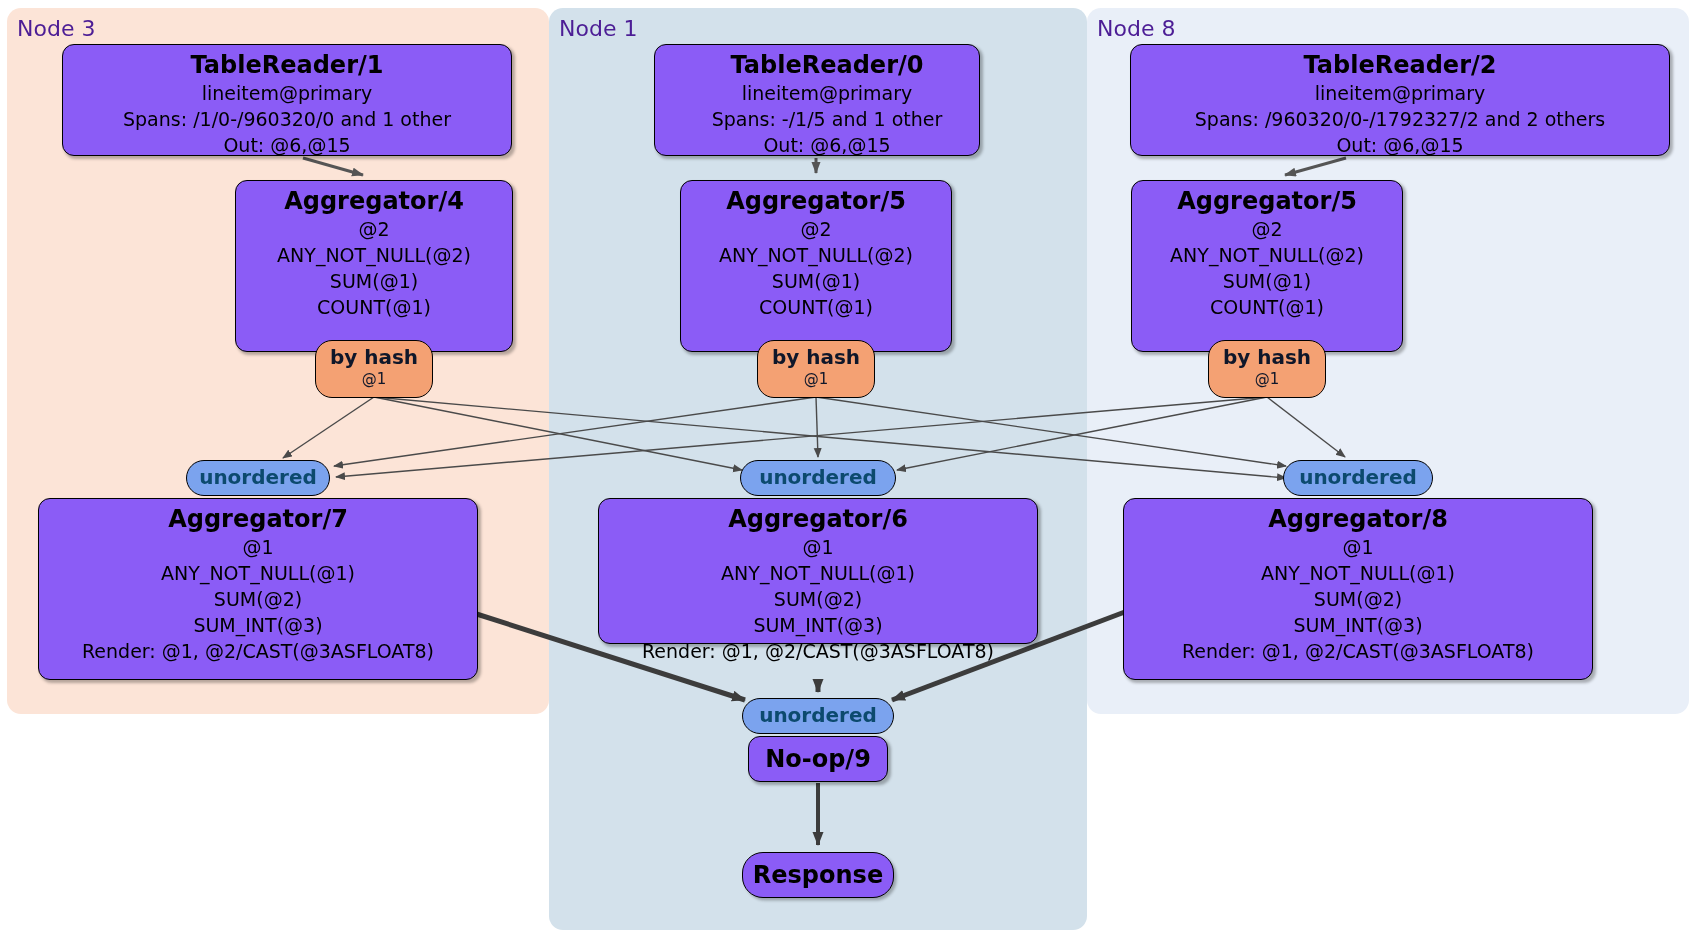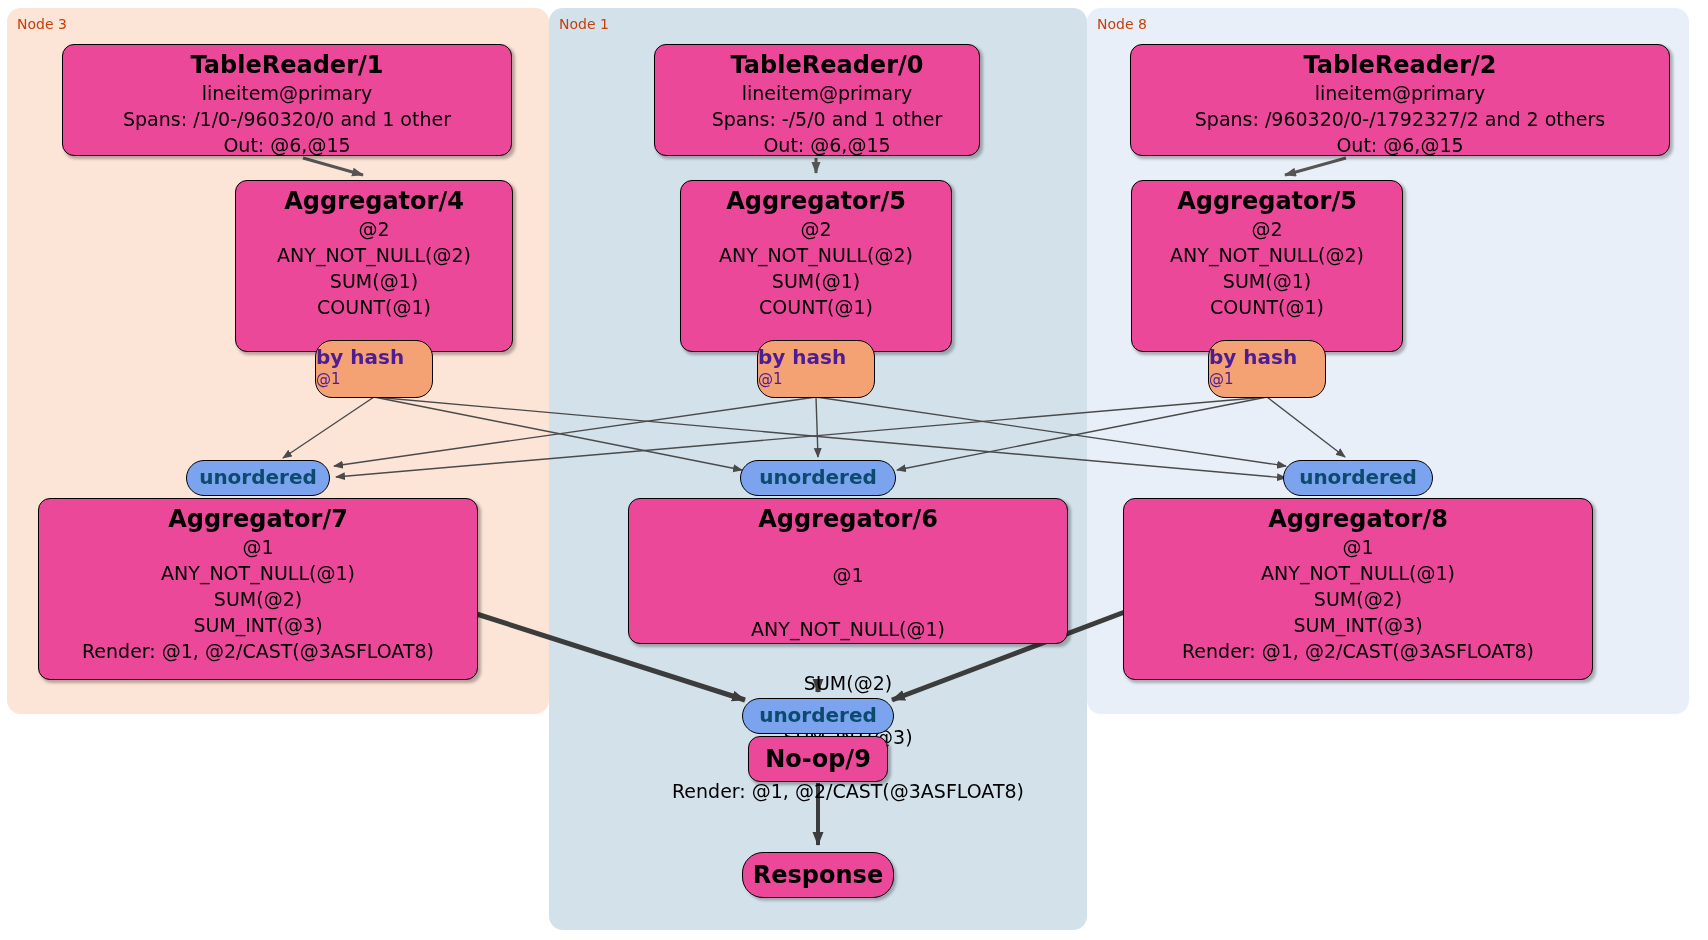"Node 3" .region-label { color: #c2410c -> #4c1d95; font-size: 14px -> 22px }
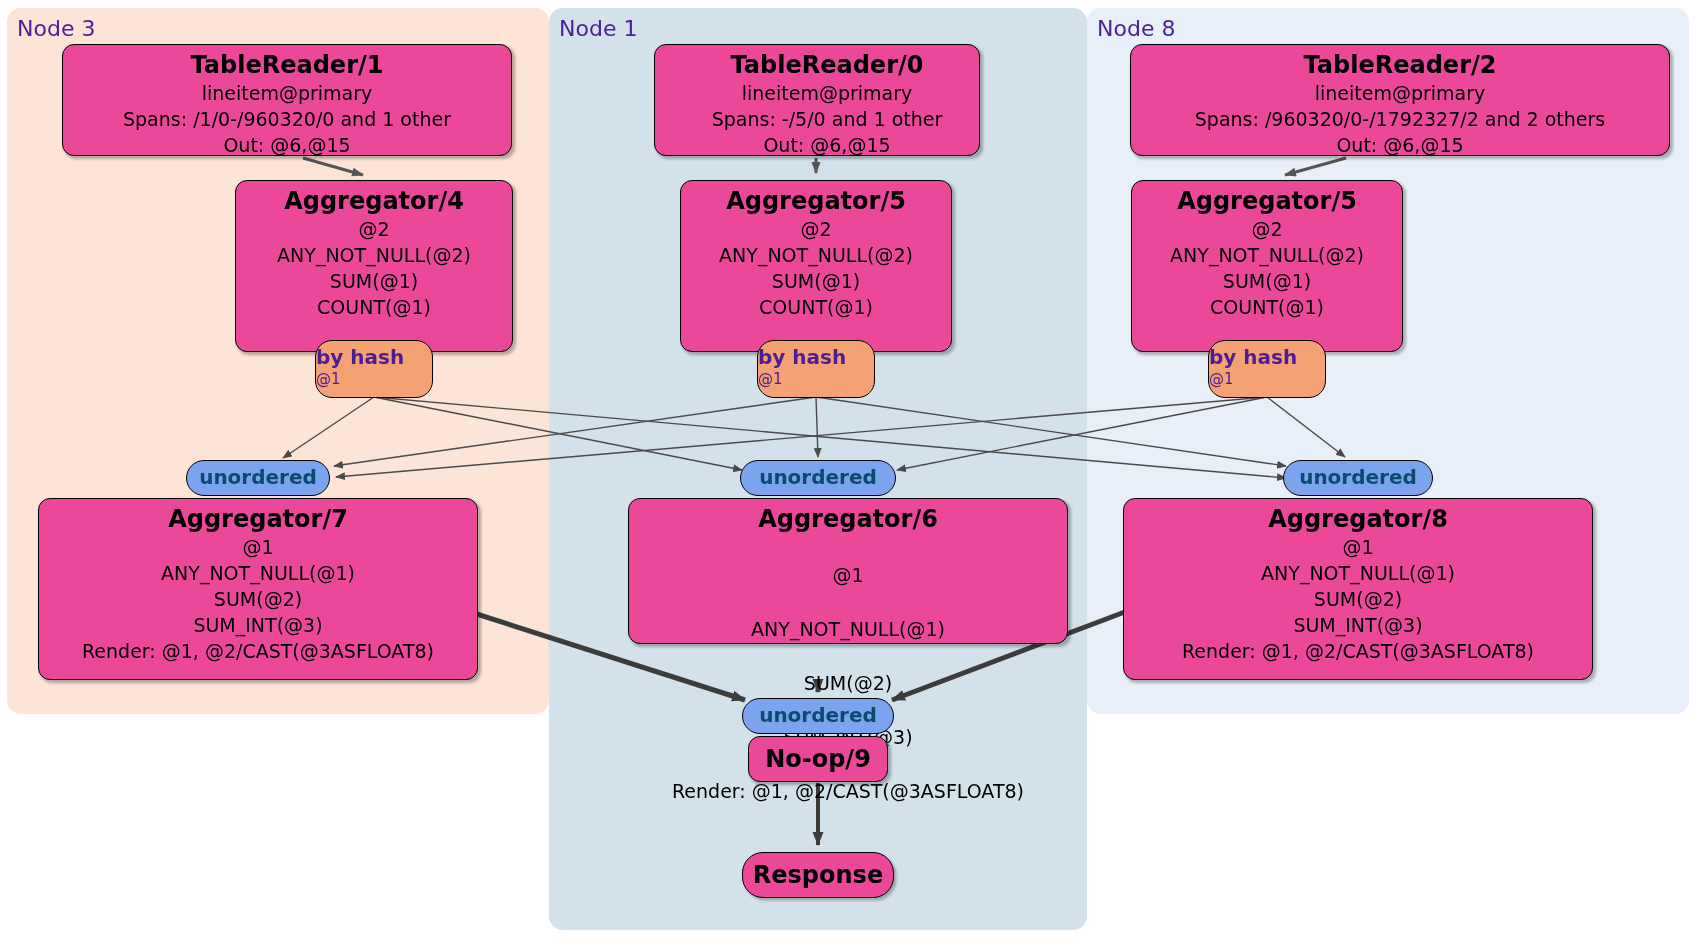"TableReader/1" .pbox { background: #ec4899 -> #8b5cf6 }
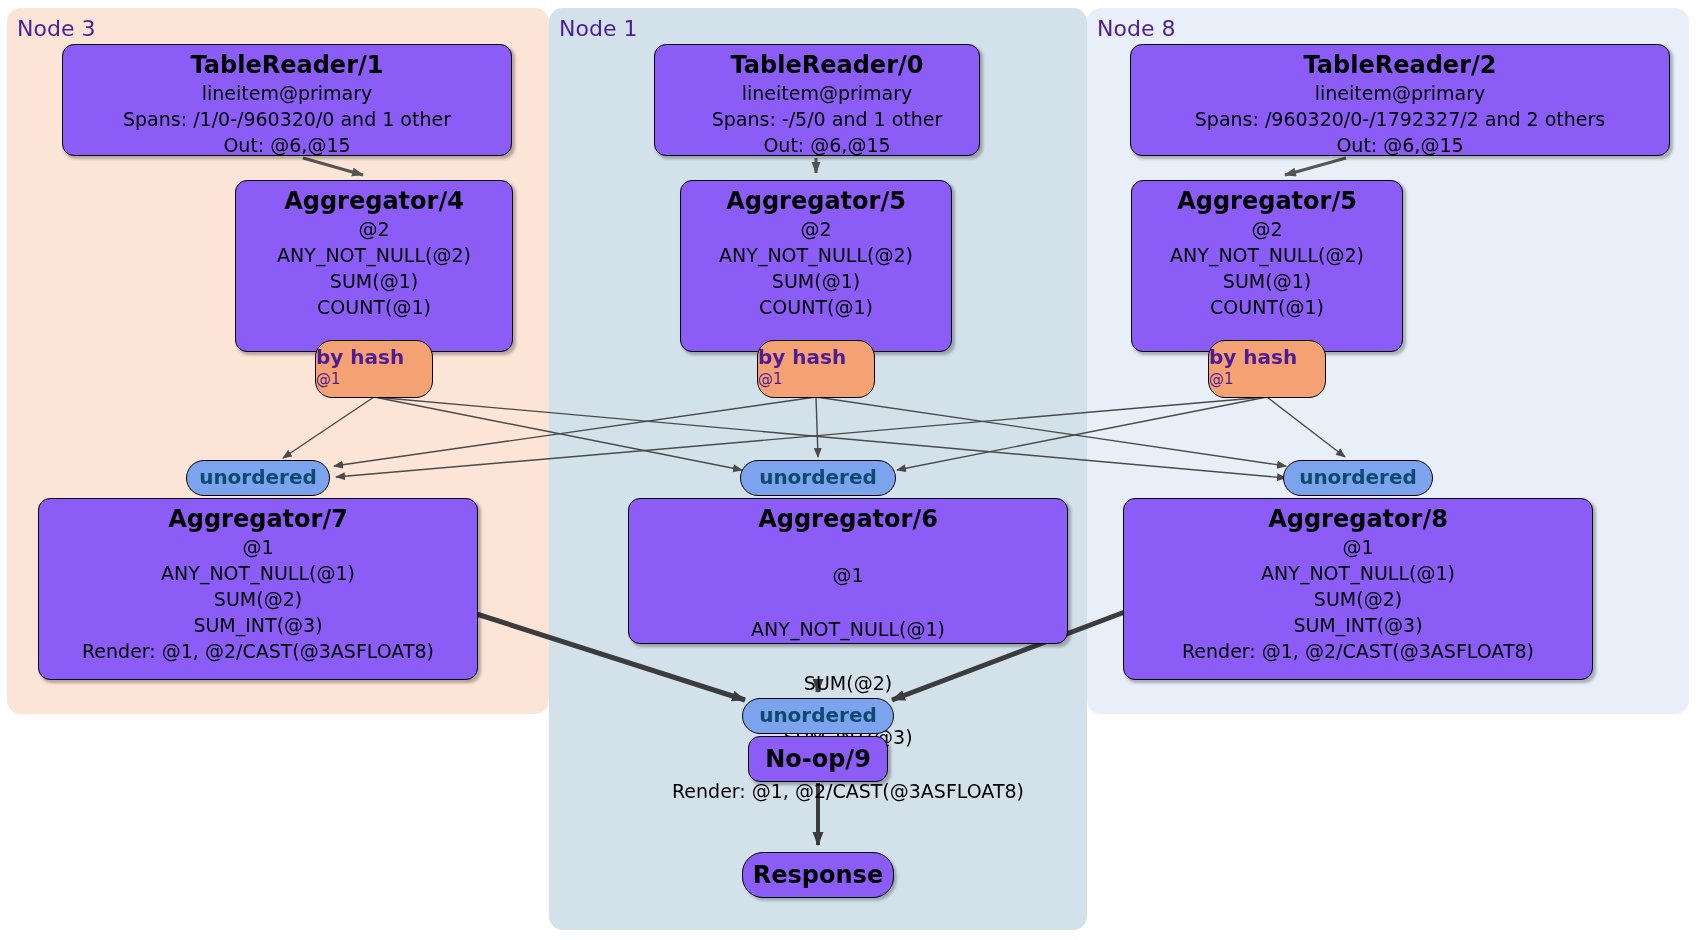"Spans: -/5/0 and 1 other" div.line { text: -/5/0 -> -/1/5 }
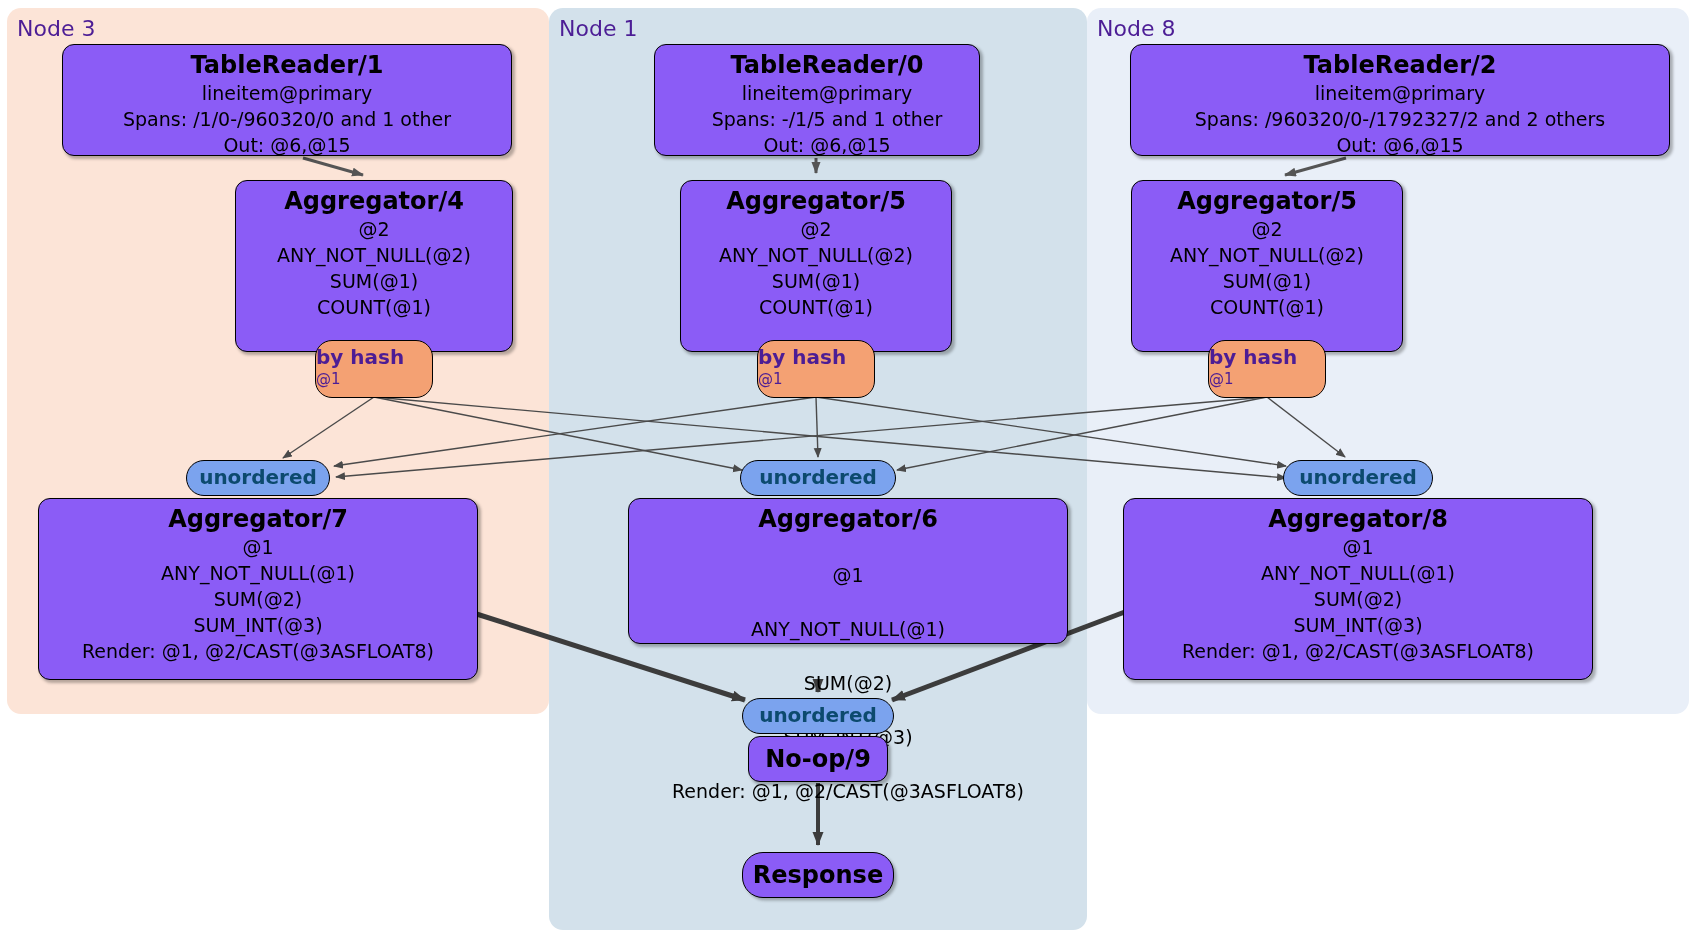"by hash" .router { color: #4c1d95 -> #0f172a; text-align: none -> center }
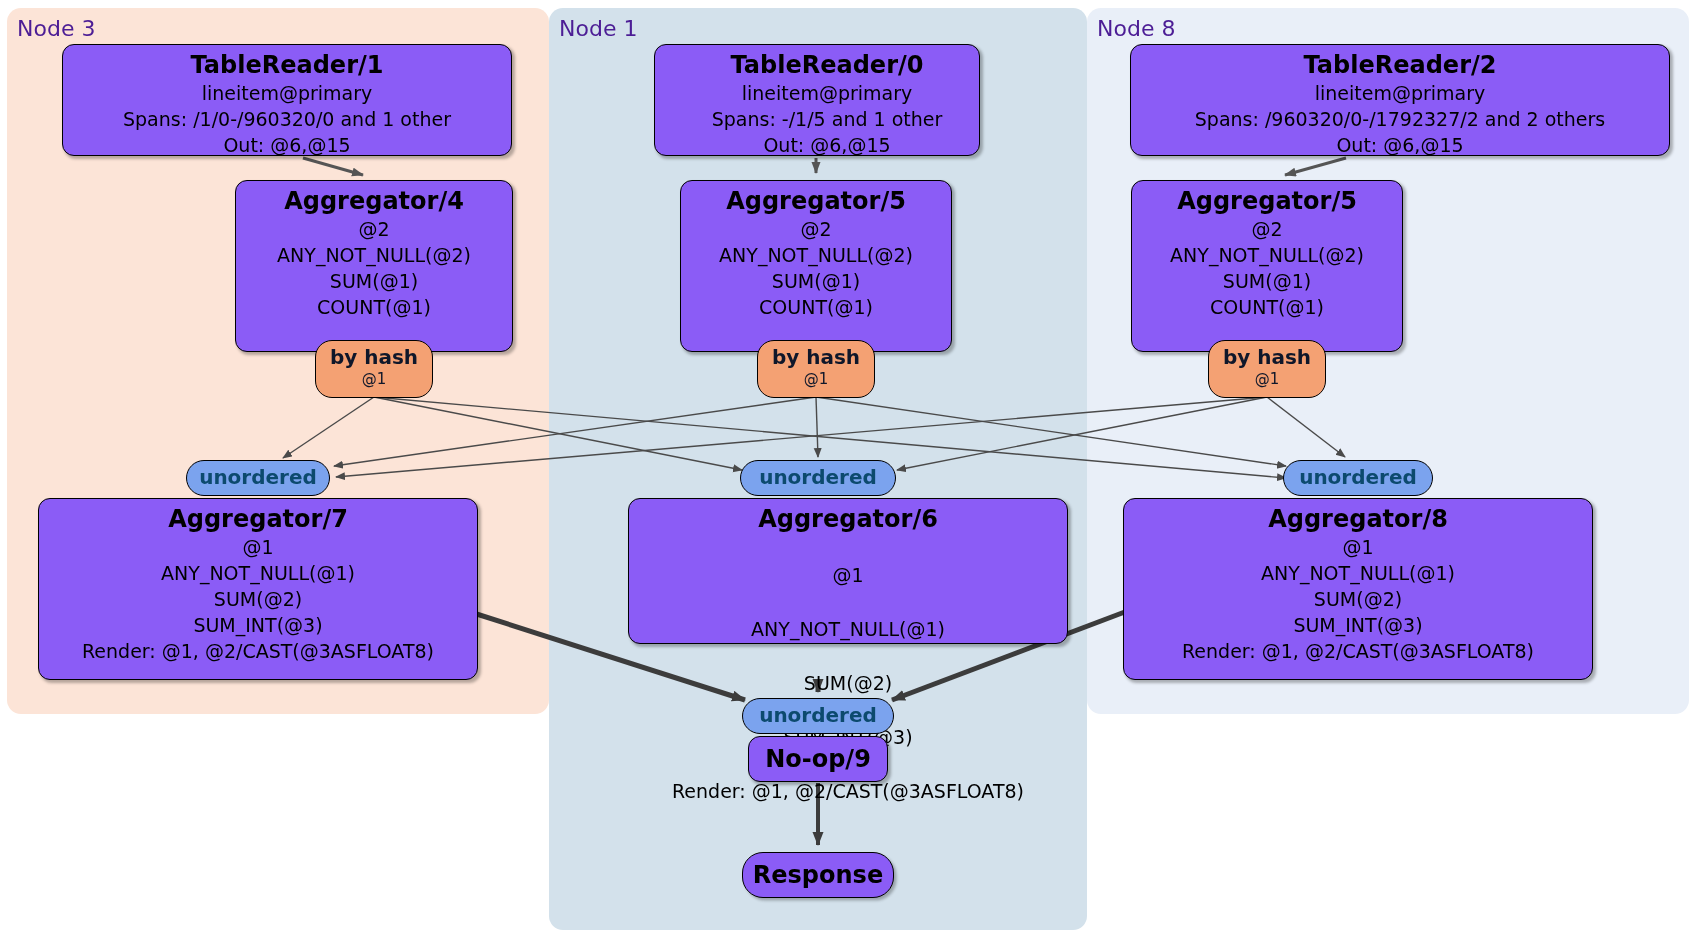"Aggregator/6" #box-ag6 { gap: 28px -> none; left: 628px -> 598px }
